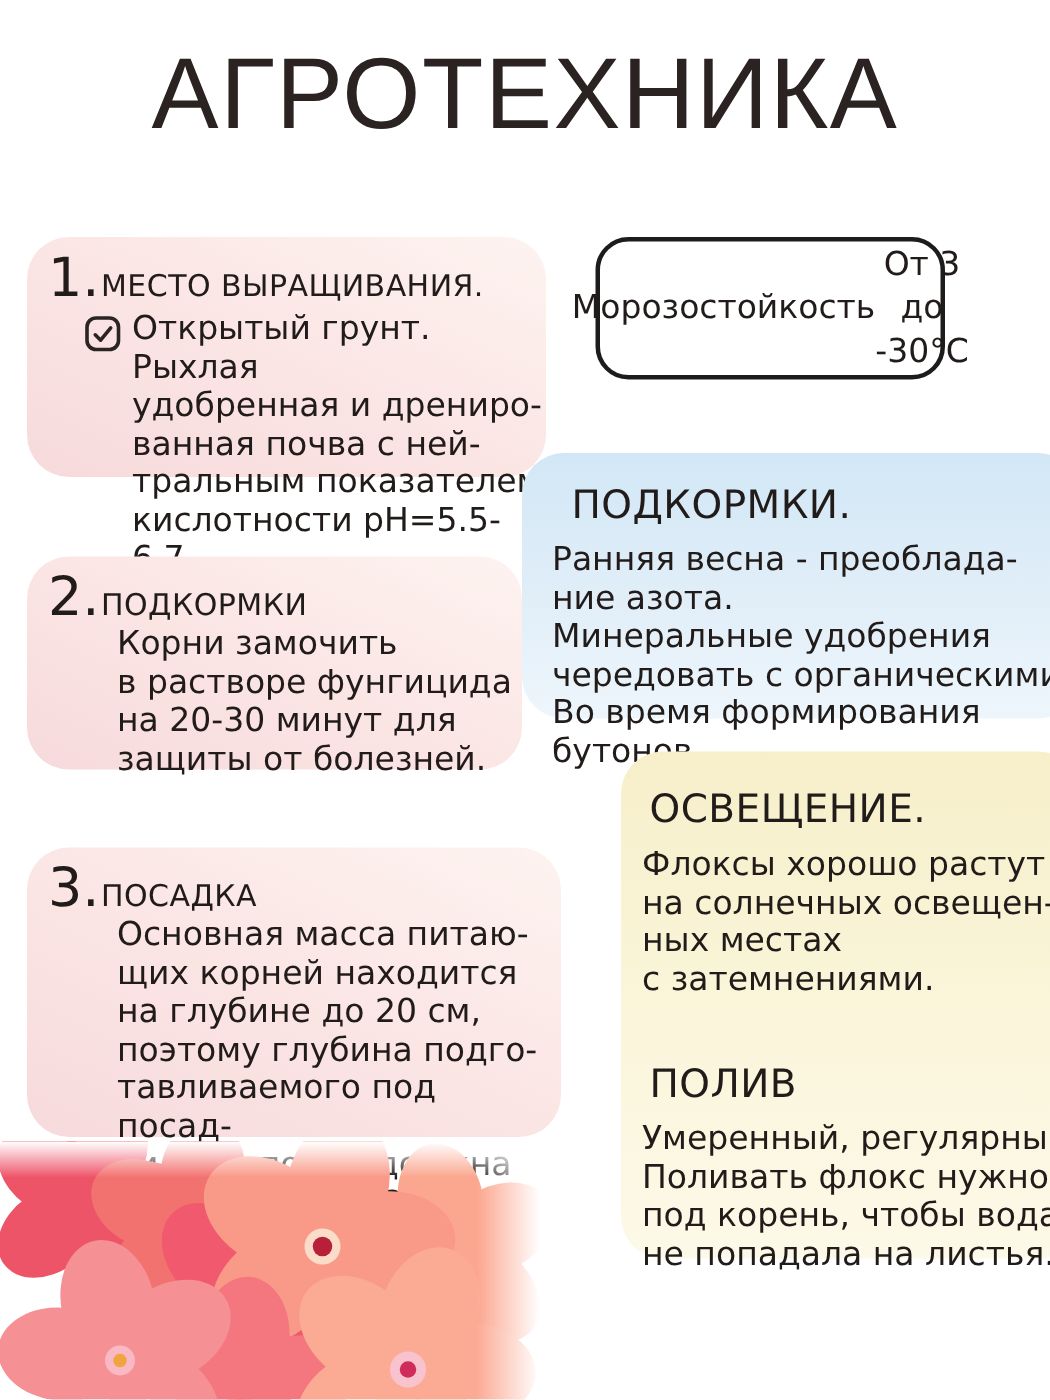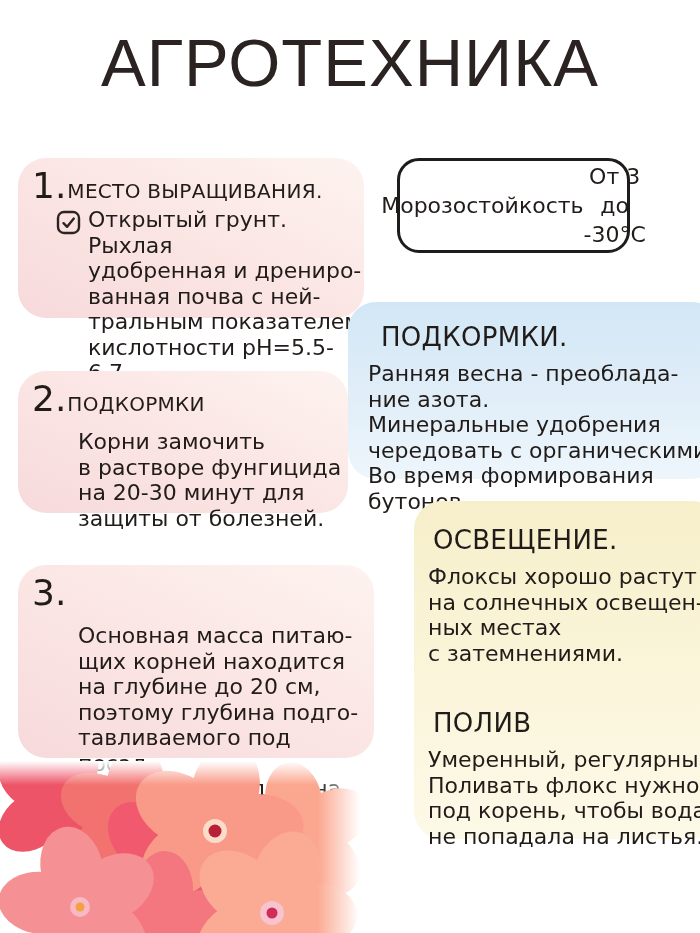"Корни замочить" .indent-body { margin: 12px 0 0 60px -> 0 0 0 60px }
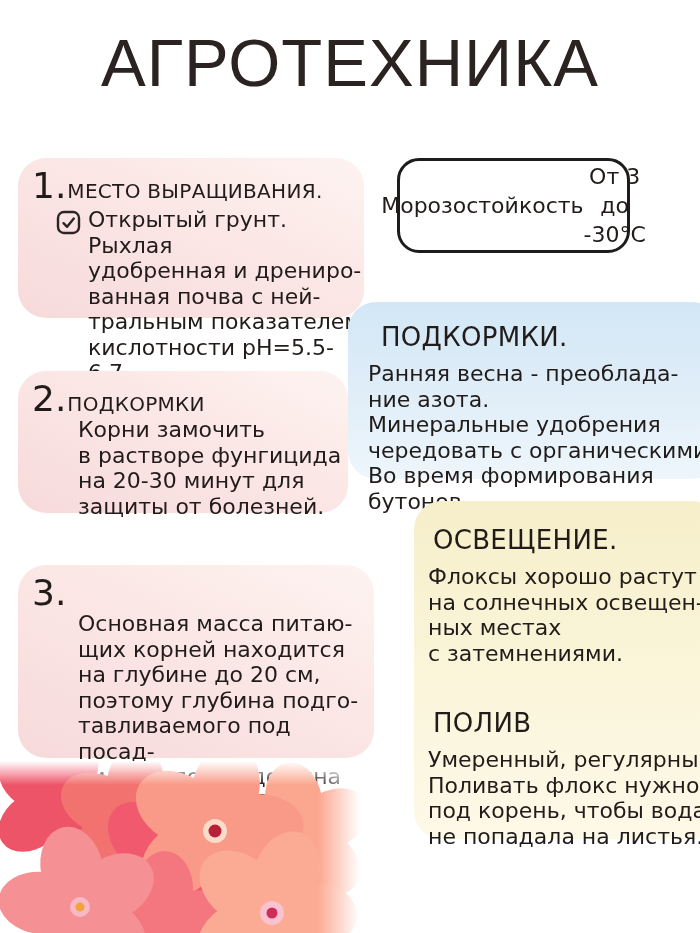"ПОСАДКА" span.sec-title { html: none -> <span>ПОСАДКА</span> }
